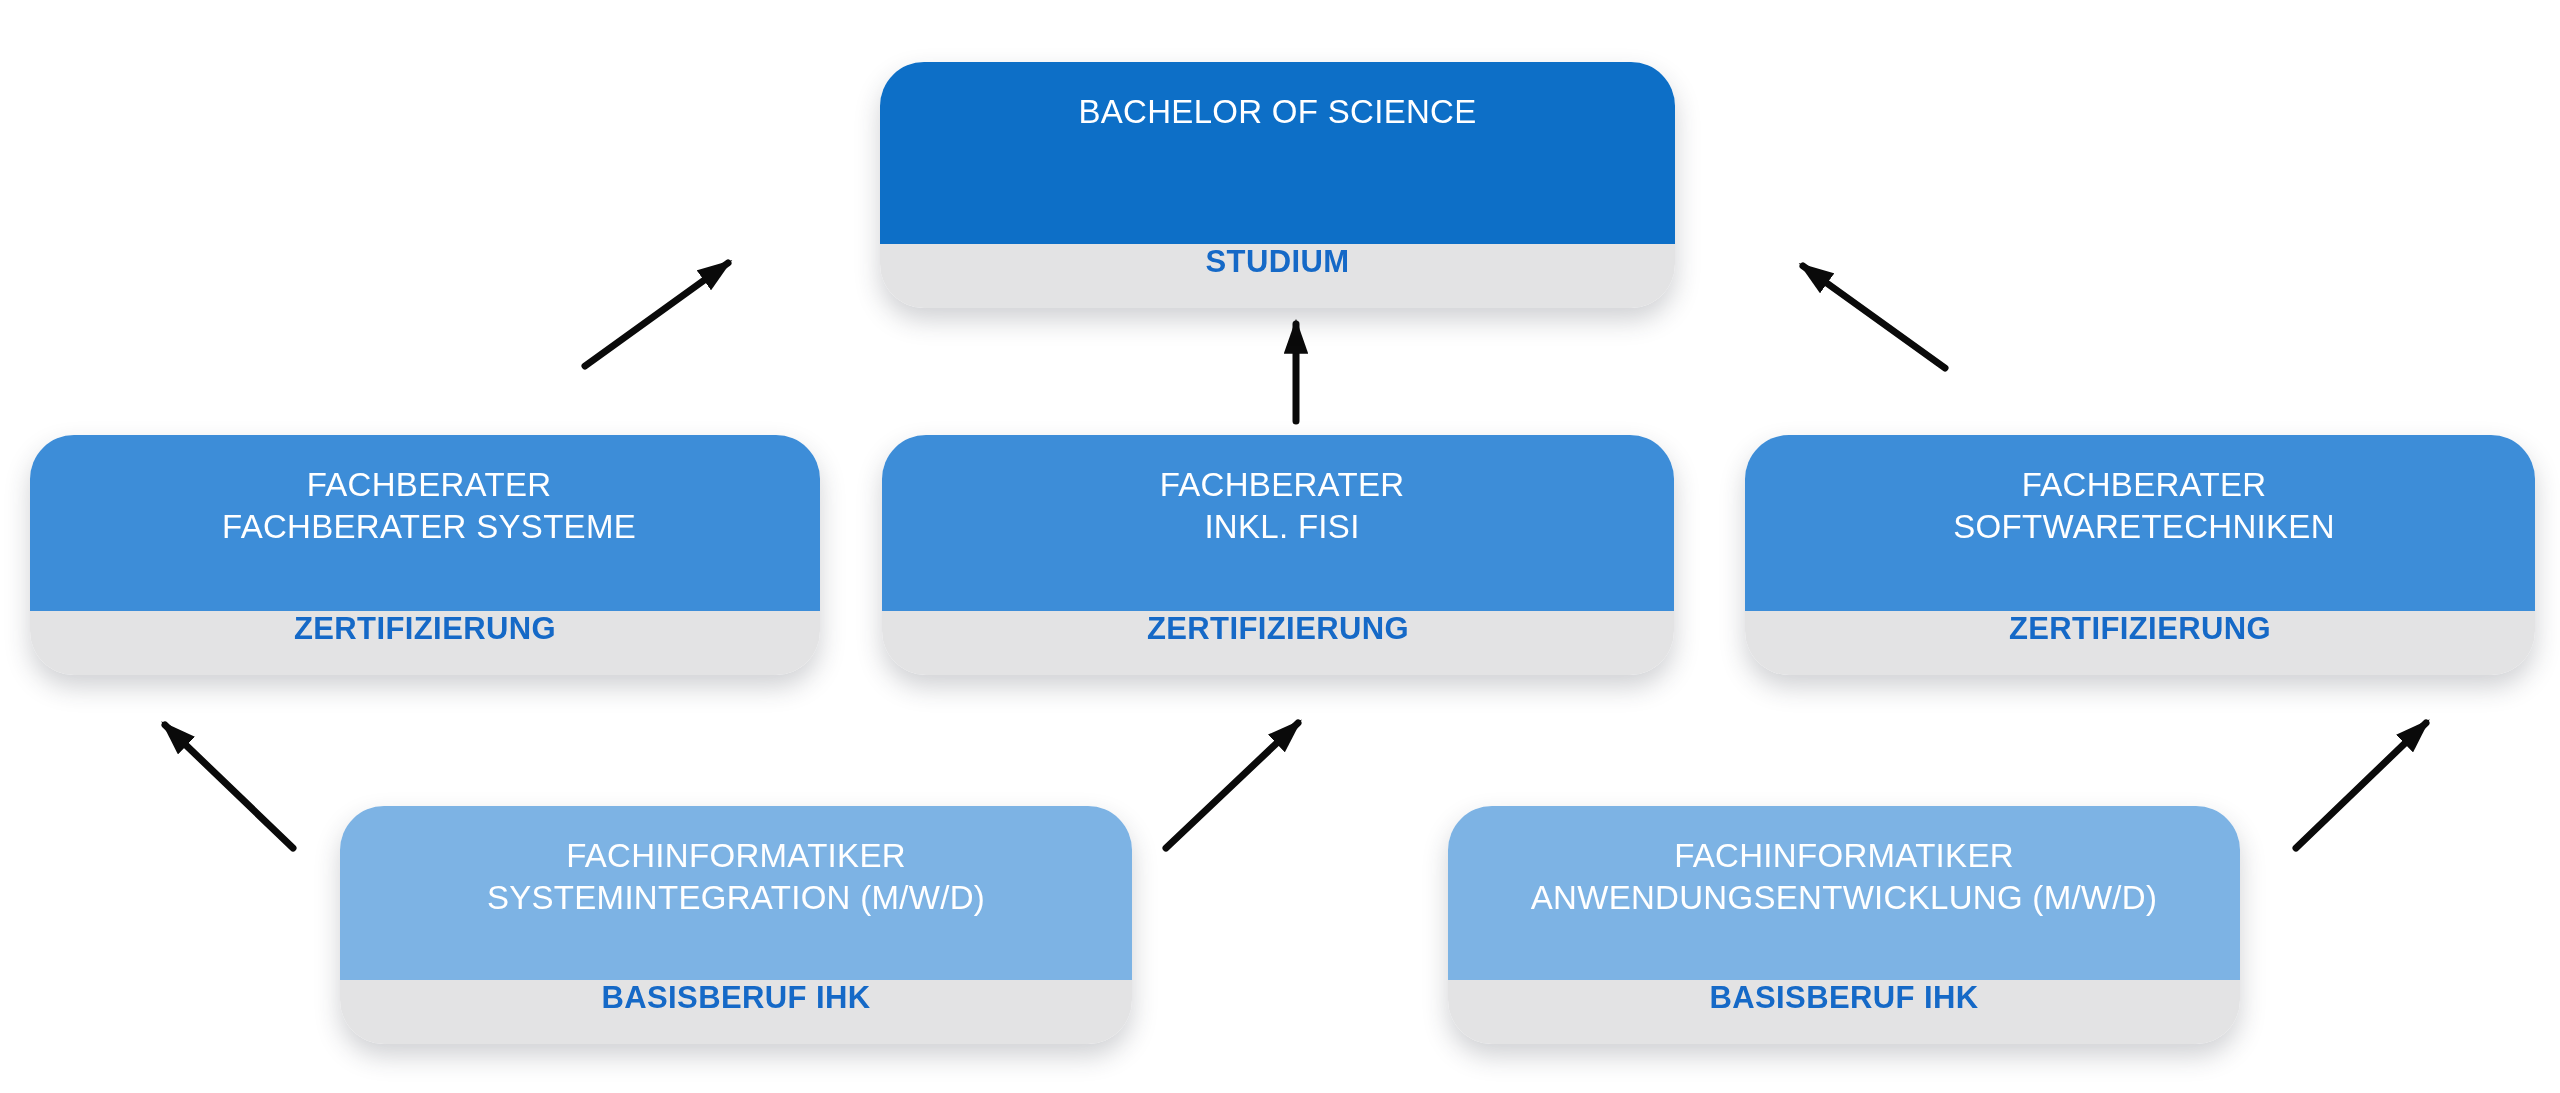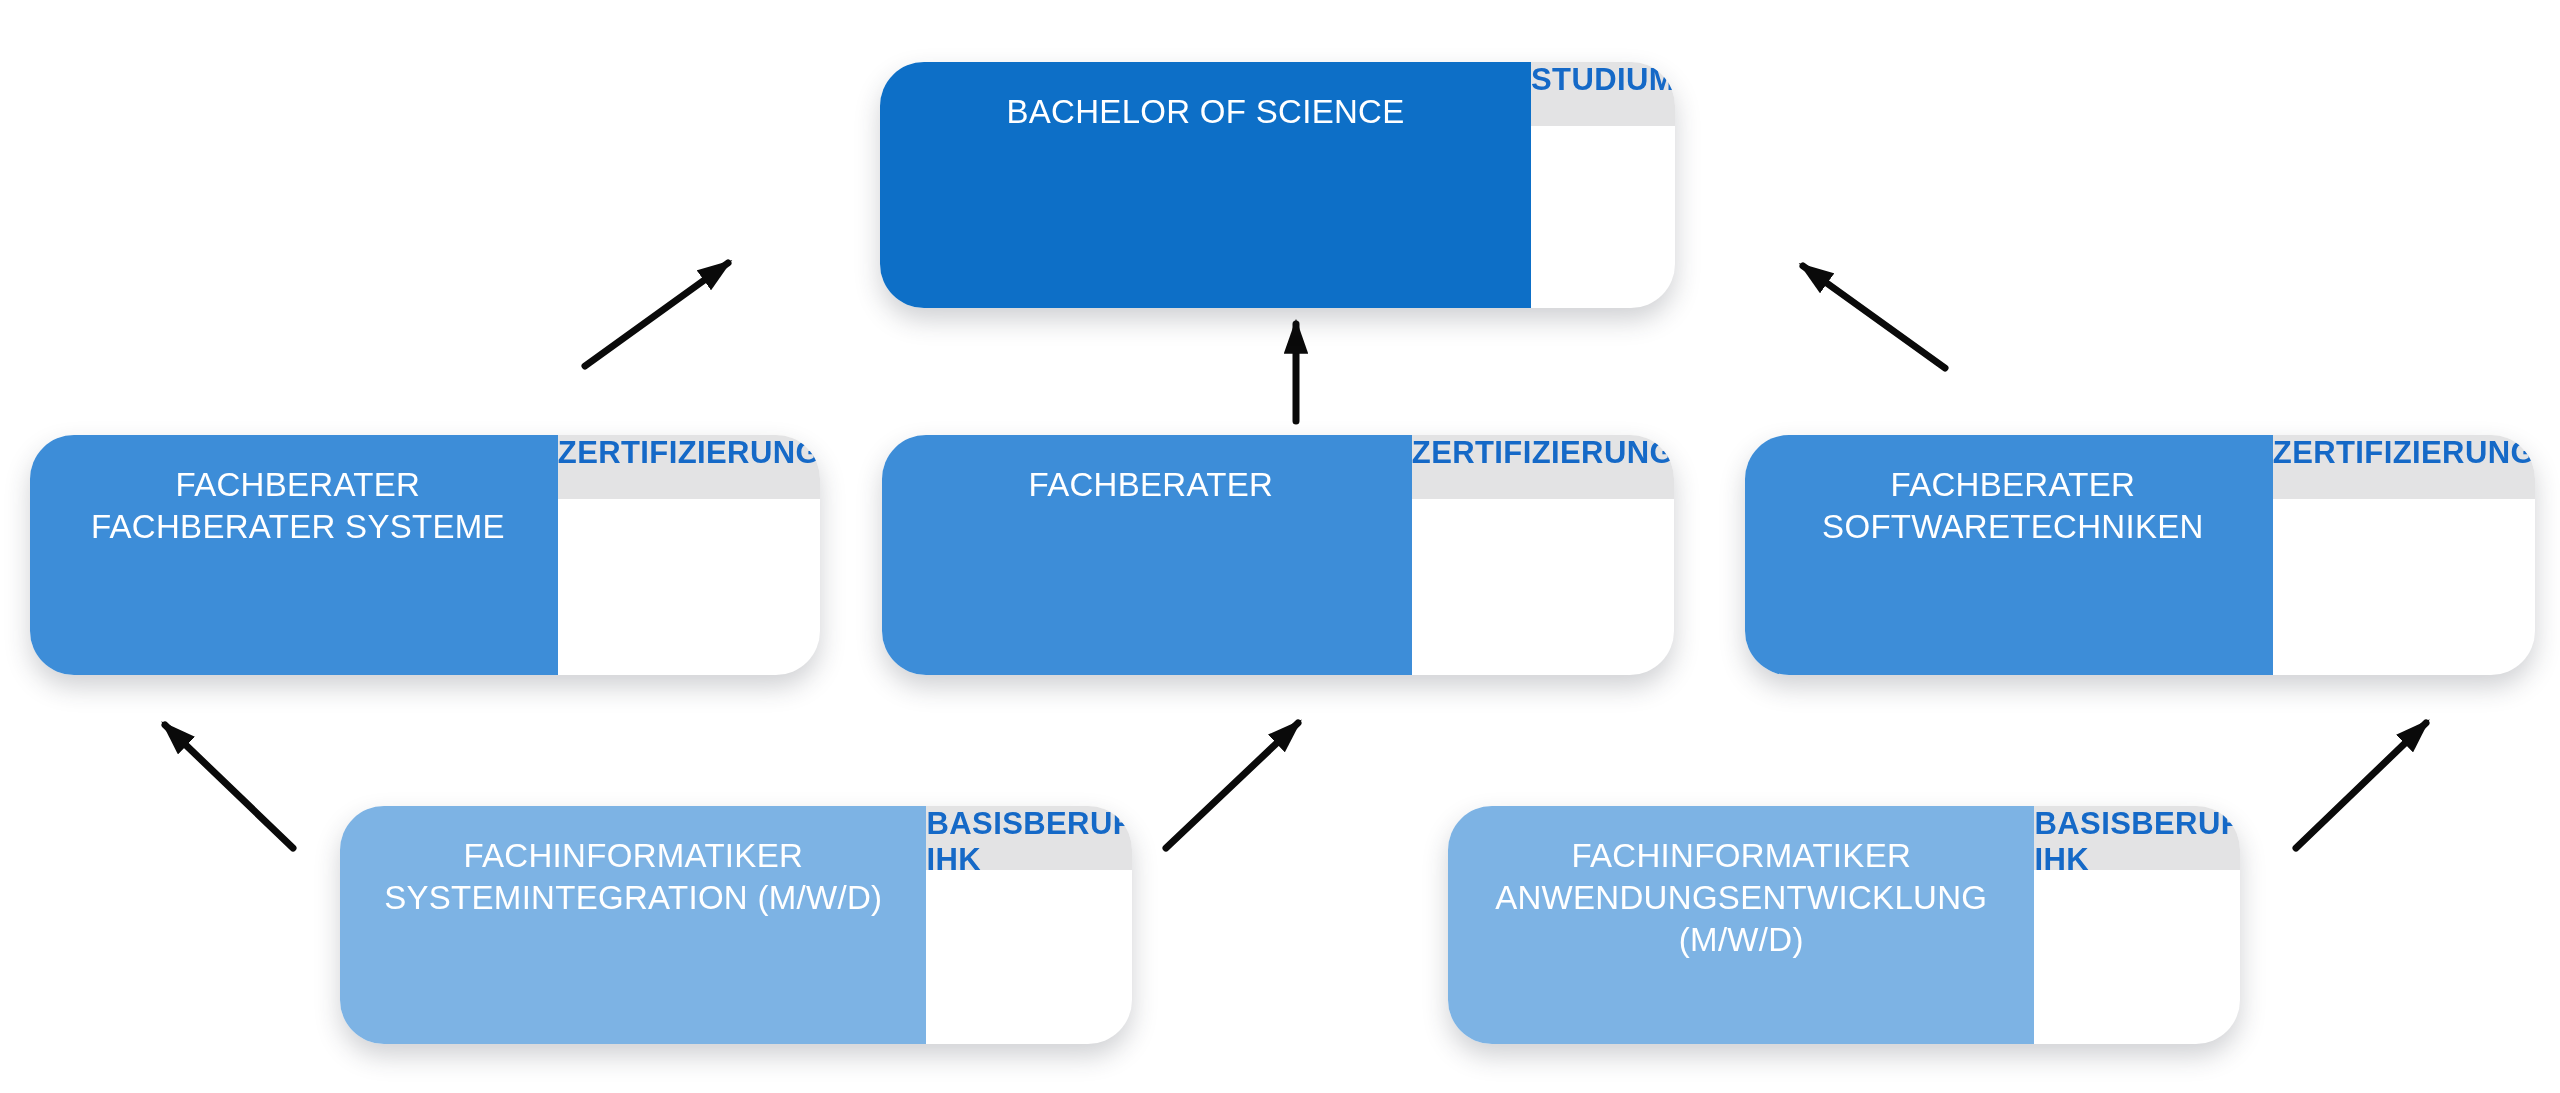"BACHELOR OF SCIENCE" .node { flex-direction: row -> column }
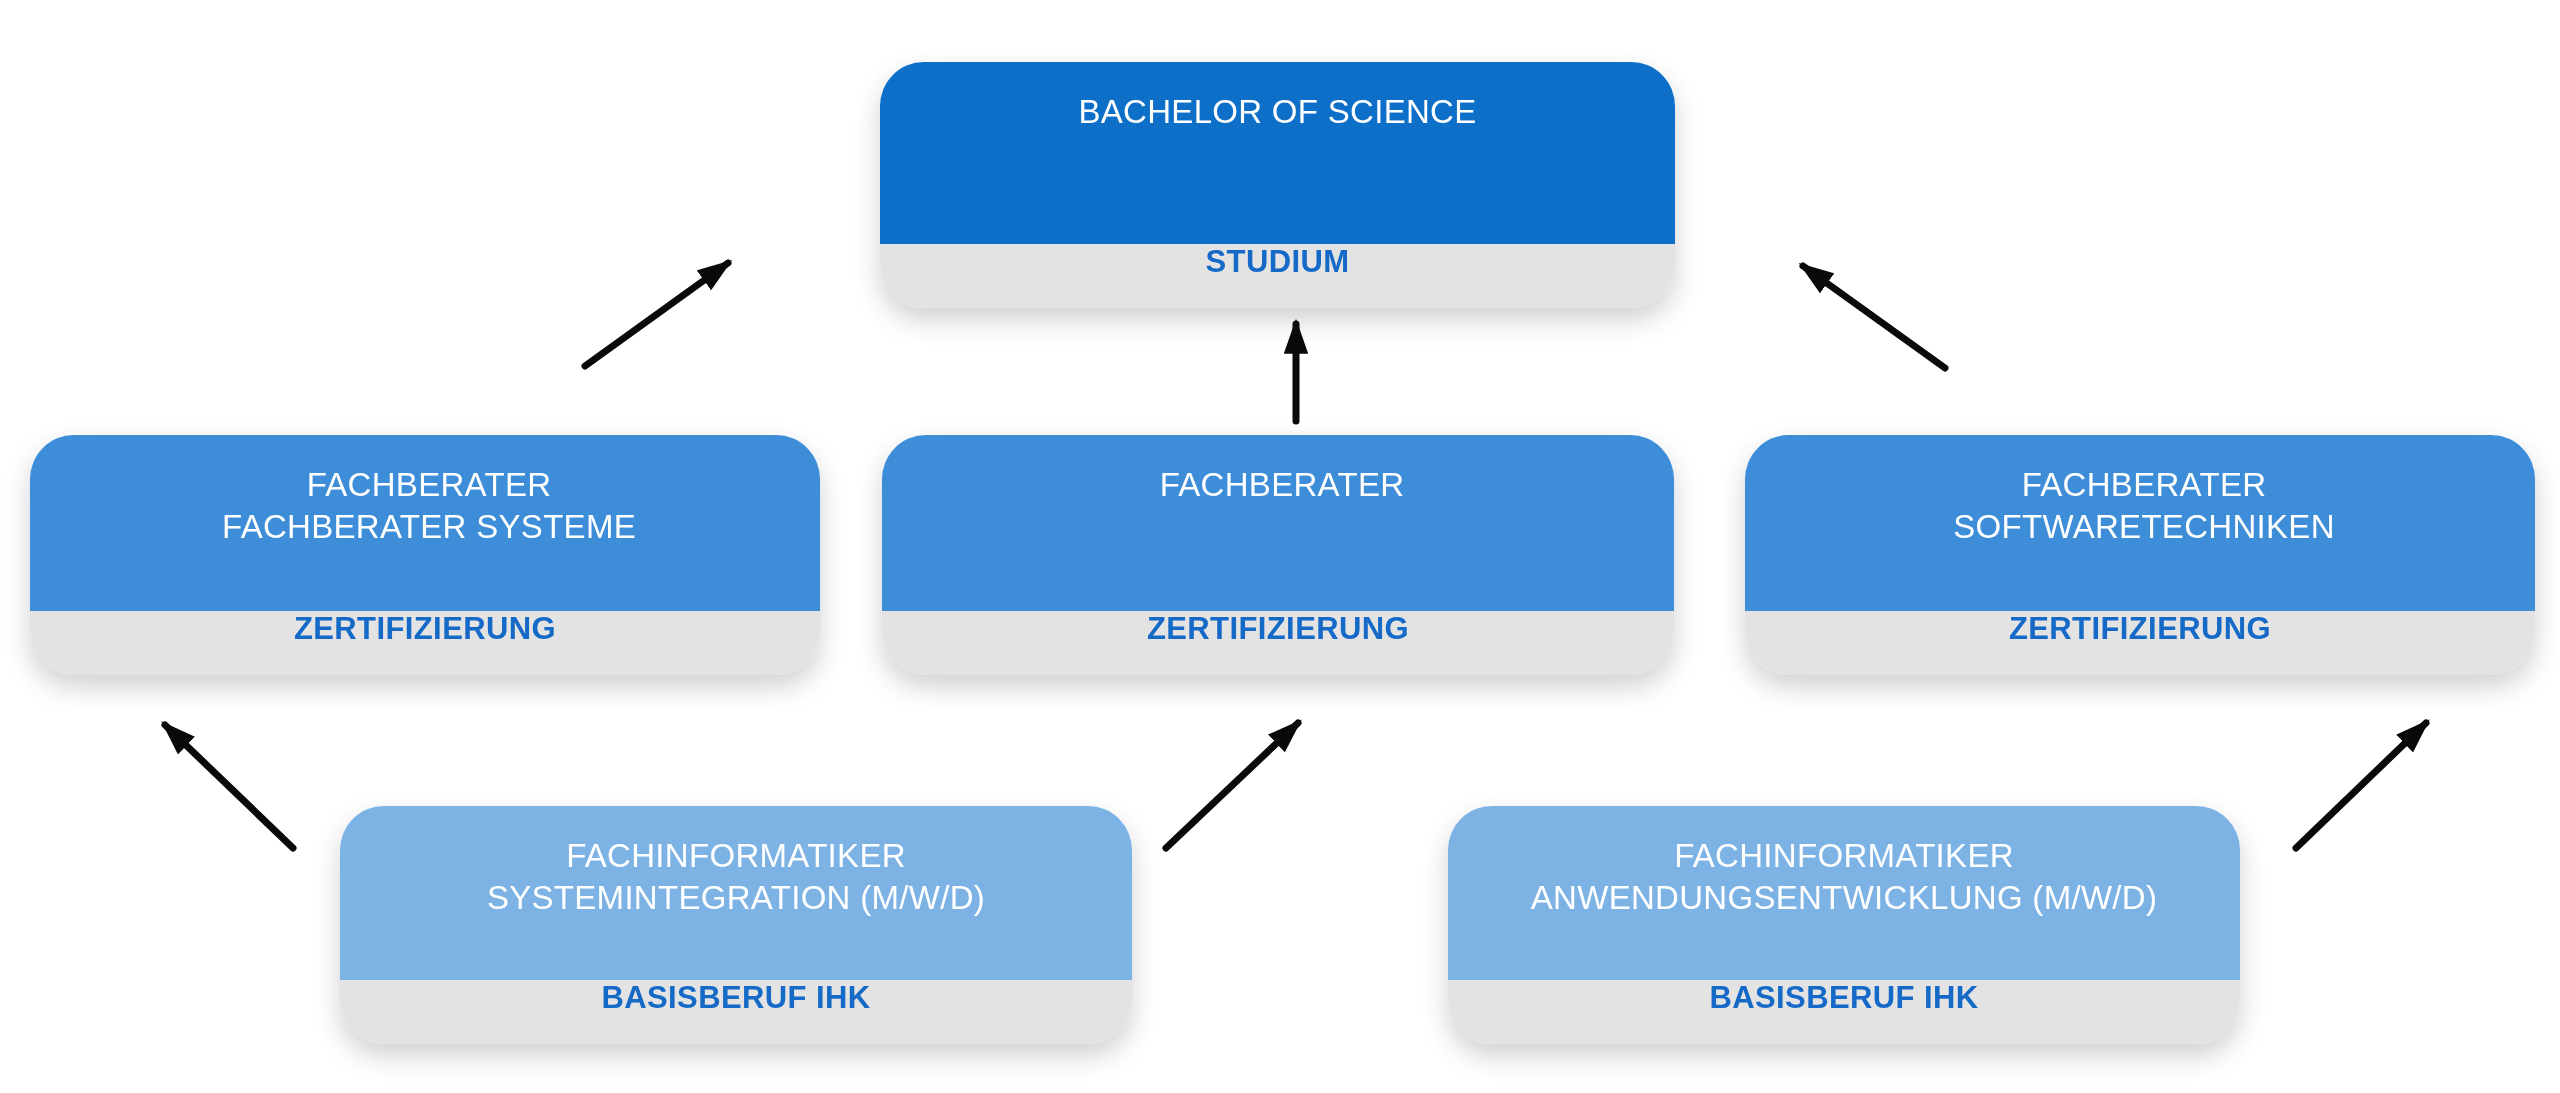"INKL. FISI" div { html: none -> <div>INKL. FISI</div> }
